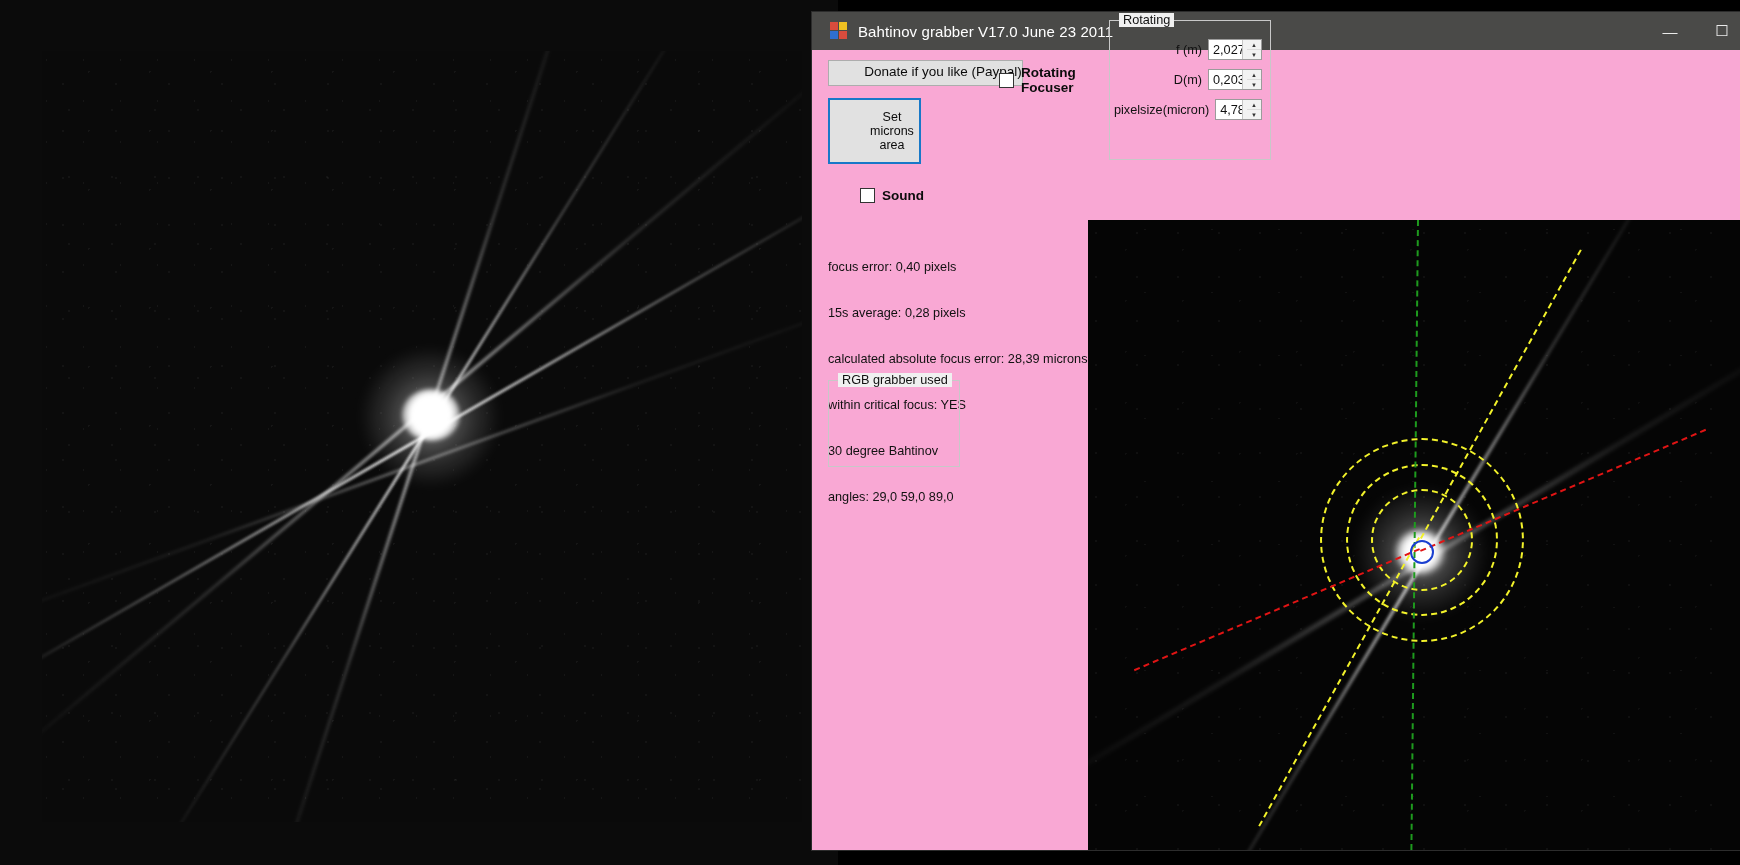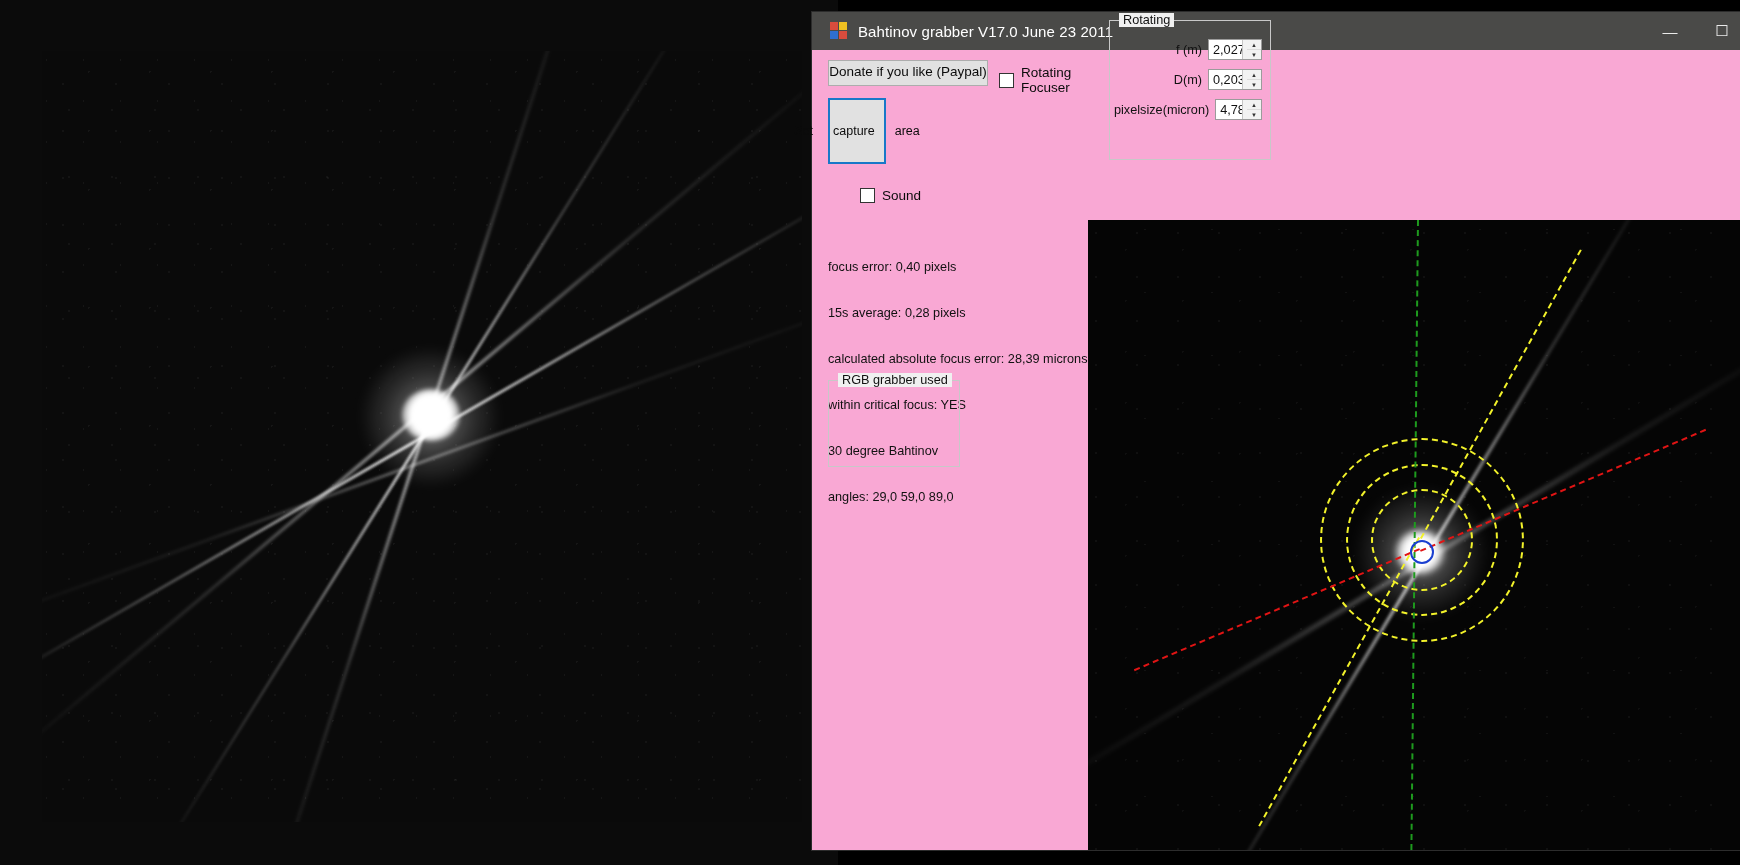"Donate if you like (Paypal)" .btn { padding-left: none -> 35px }
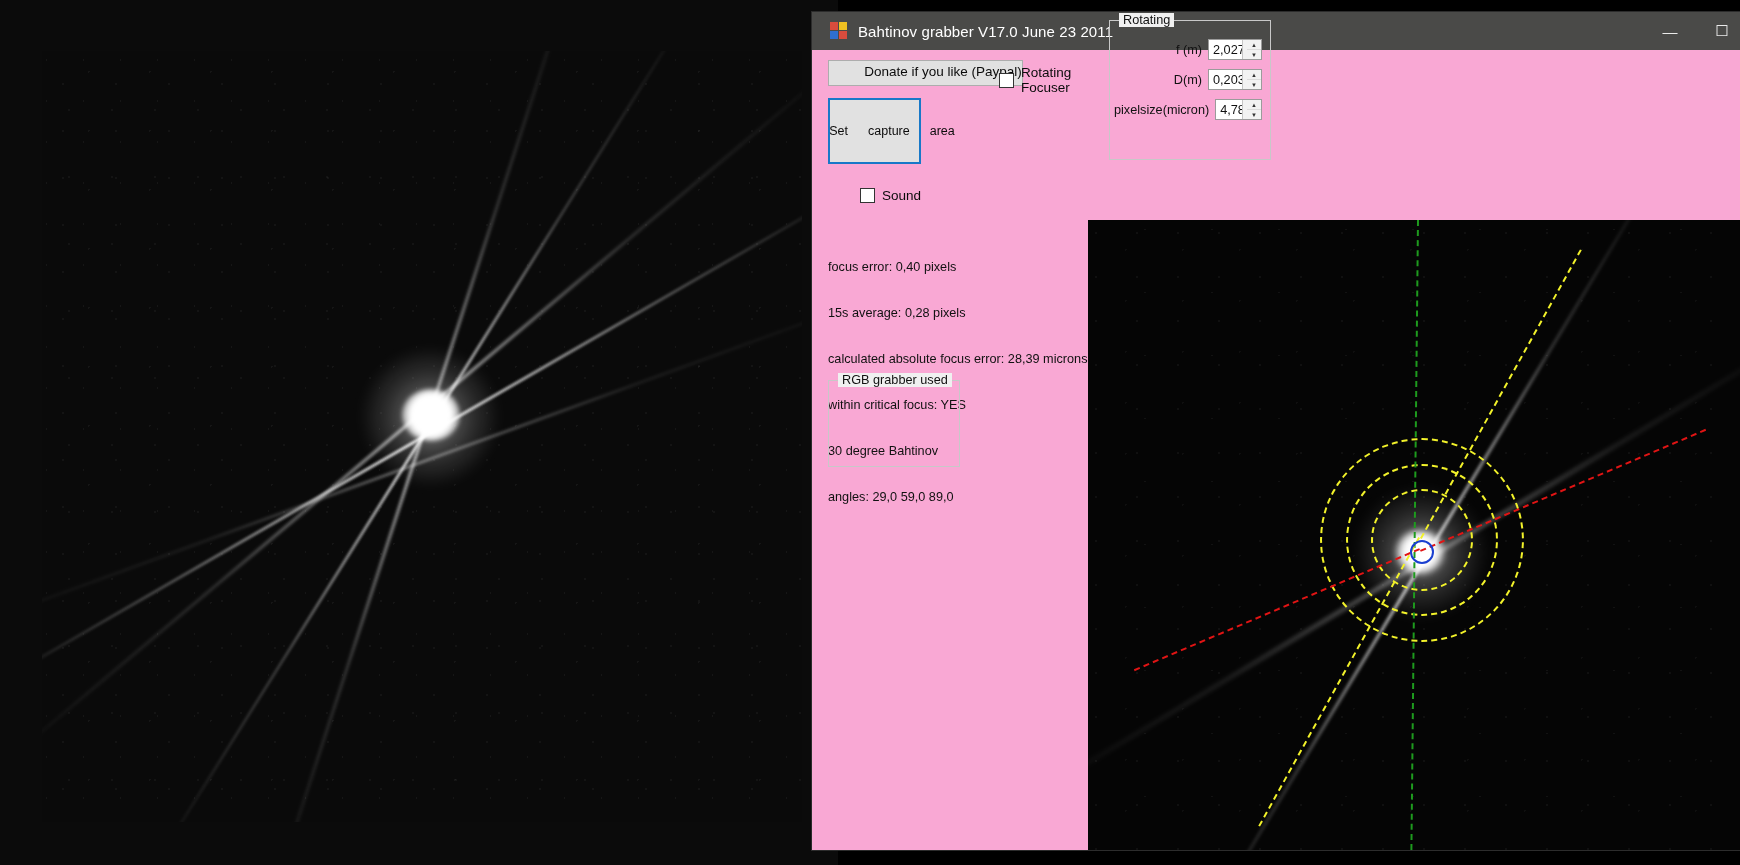"Rotating Focuser" .chk-row { font-weight: none -> bold }
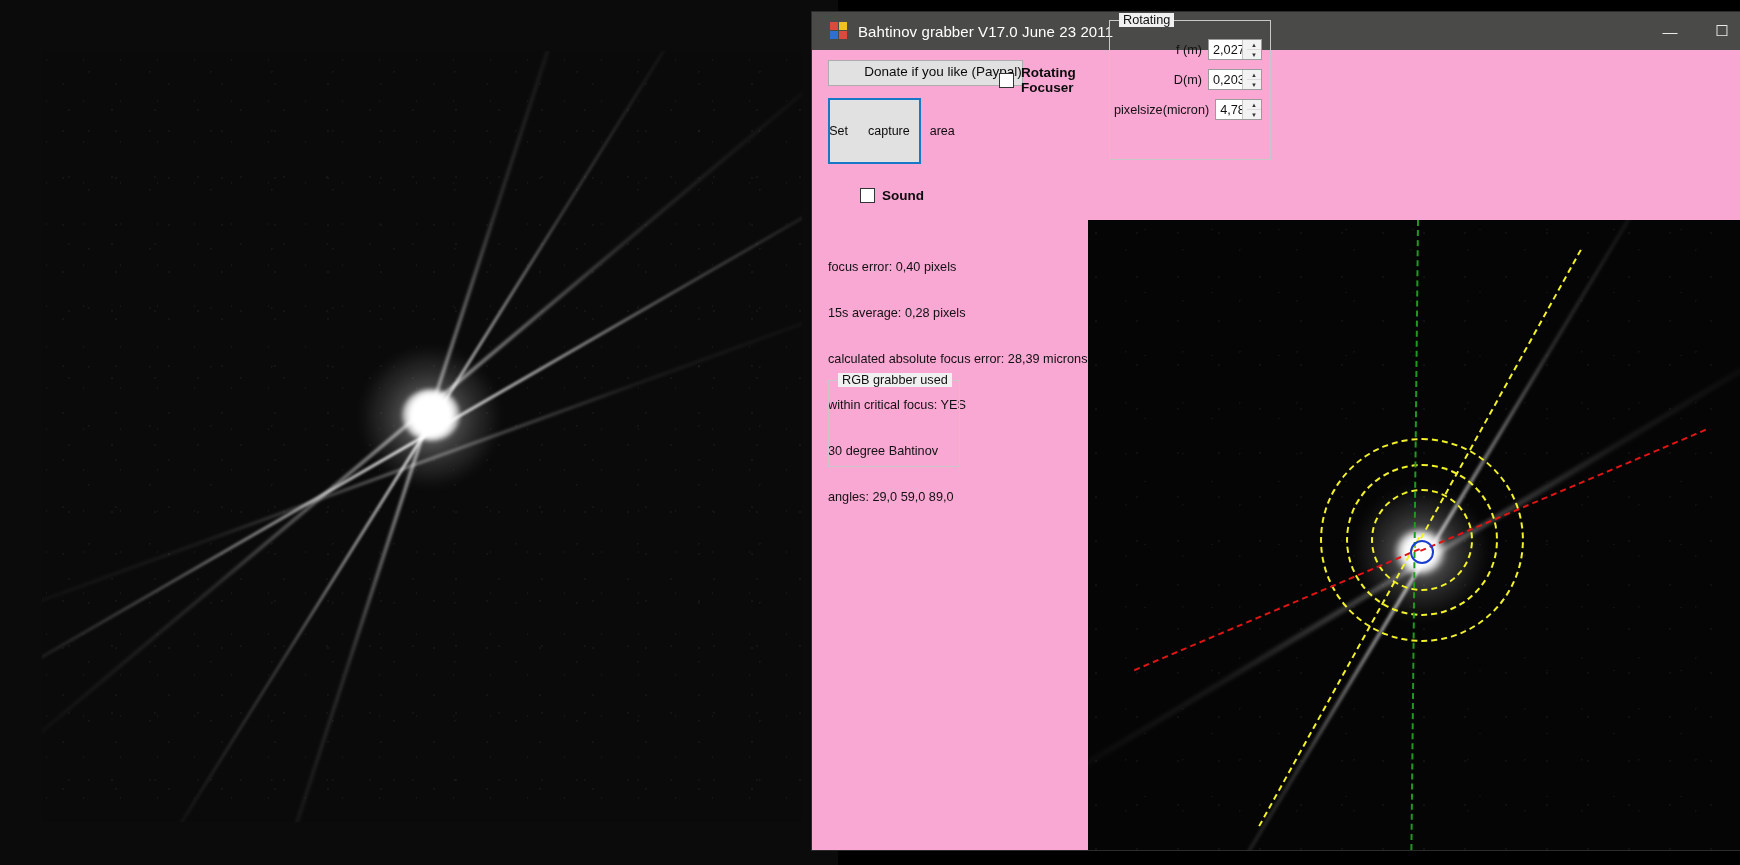"Set" #set-capture-btn { flex-direction: row -> column; gap: 20px -> none }
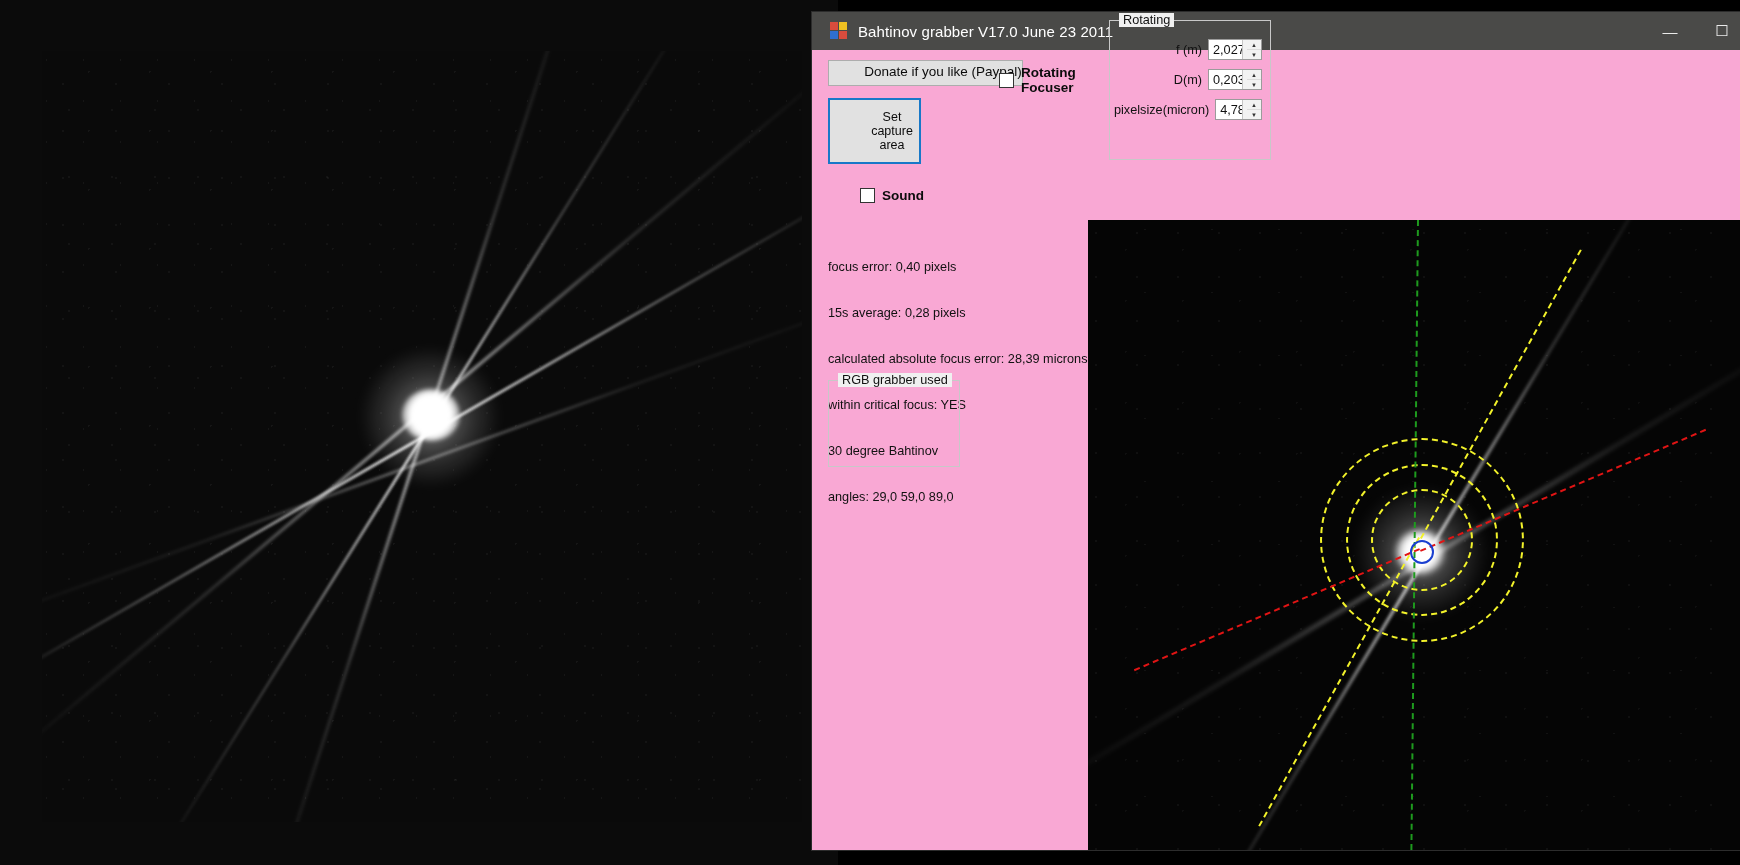"capture" span { text: capture -> microns }
